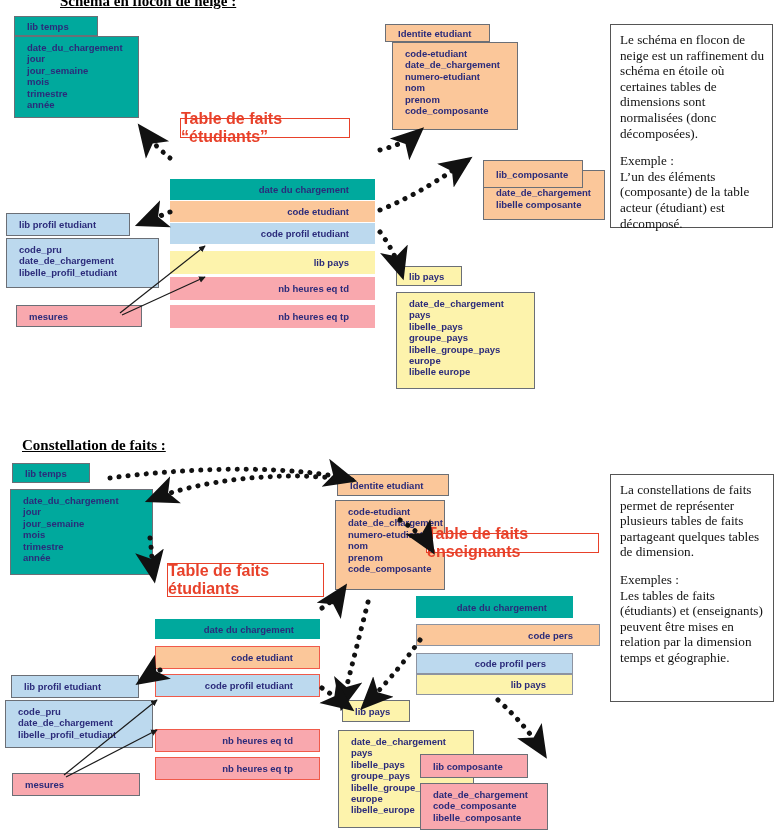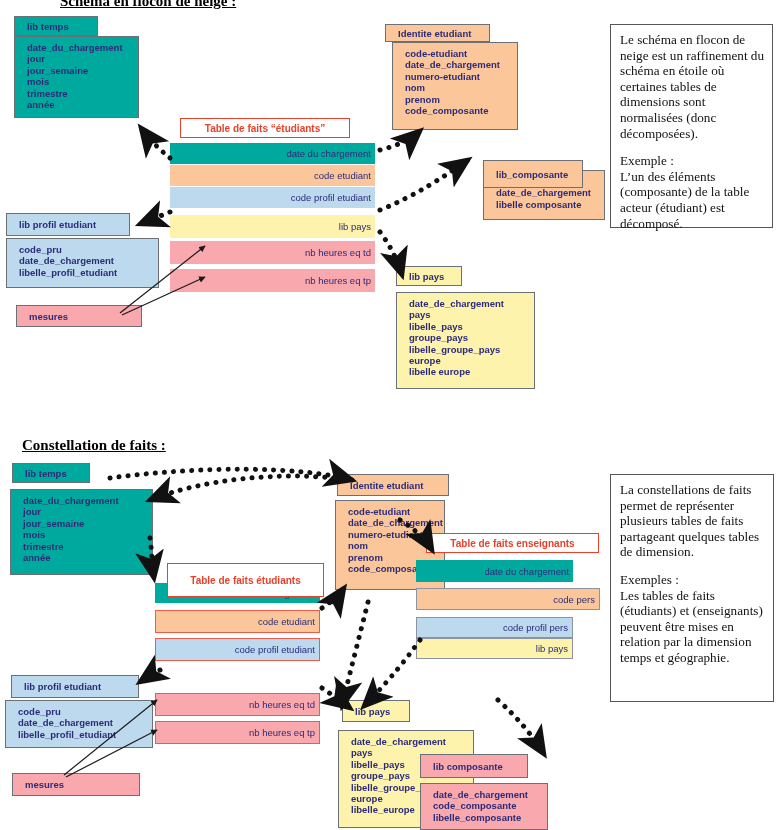"Table de faits “étudiants”" .fact-title { font-size: 10px -> 16px }
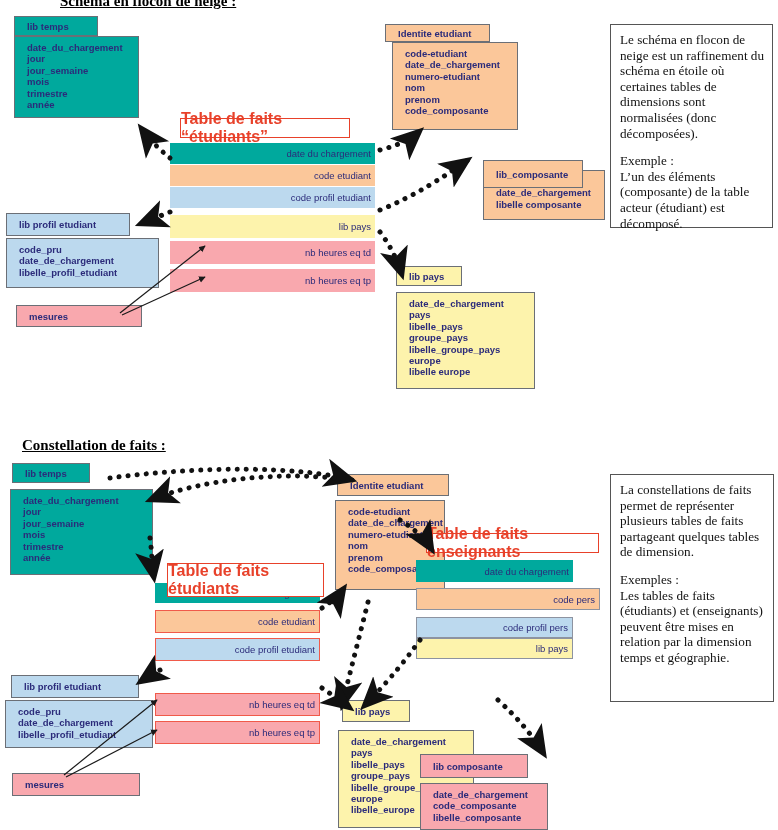"date du chargement" .fact-row { font-weight: normal -> bold; margin-top: none -> 36px; padding-right: 4px -> 26px }
